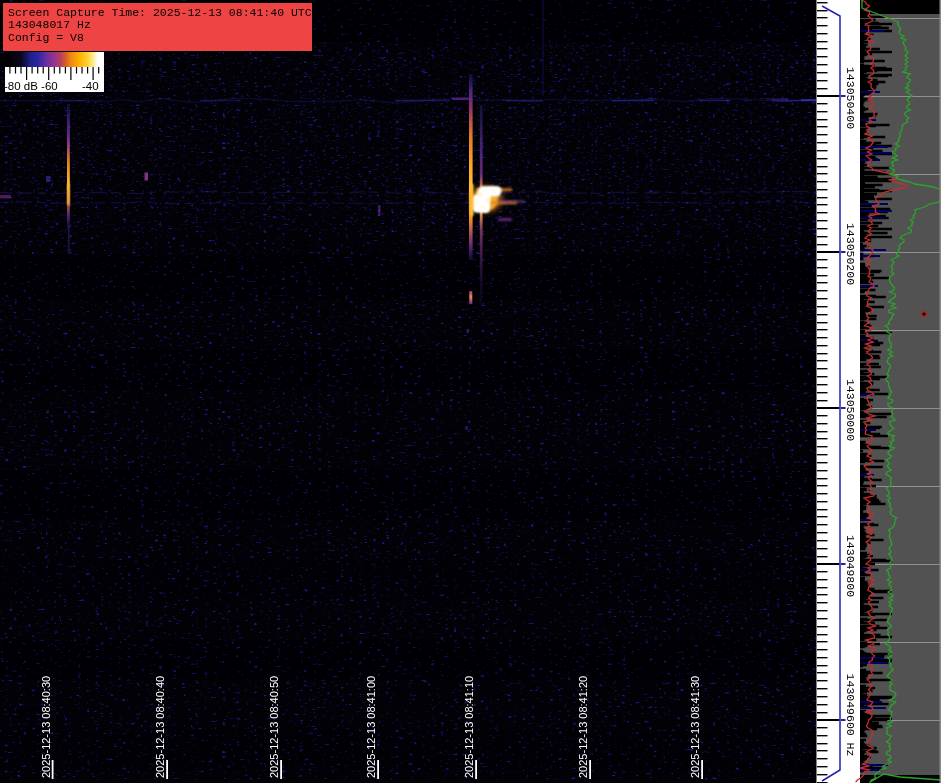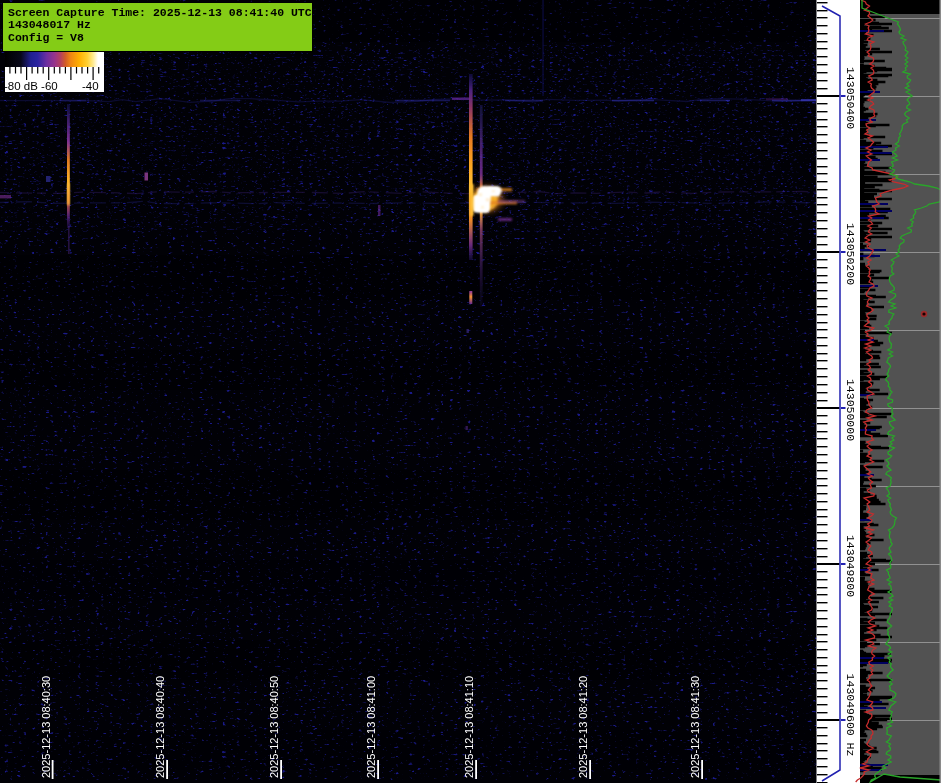"Screen Capture Time: 2025-12-13 08:41:40" .box { background: #84cc16 -> #ef4444; font-weight: bold -> normal }
